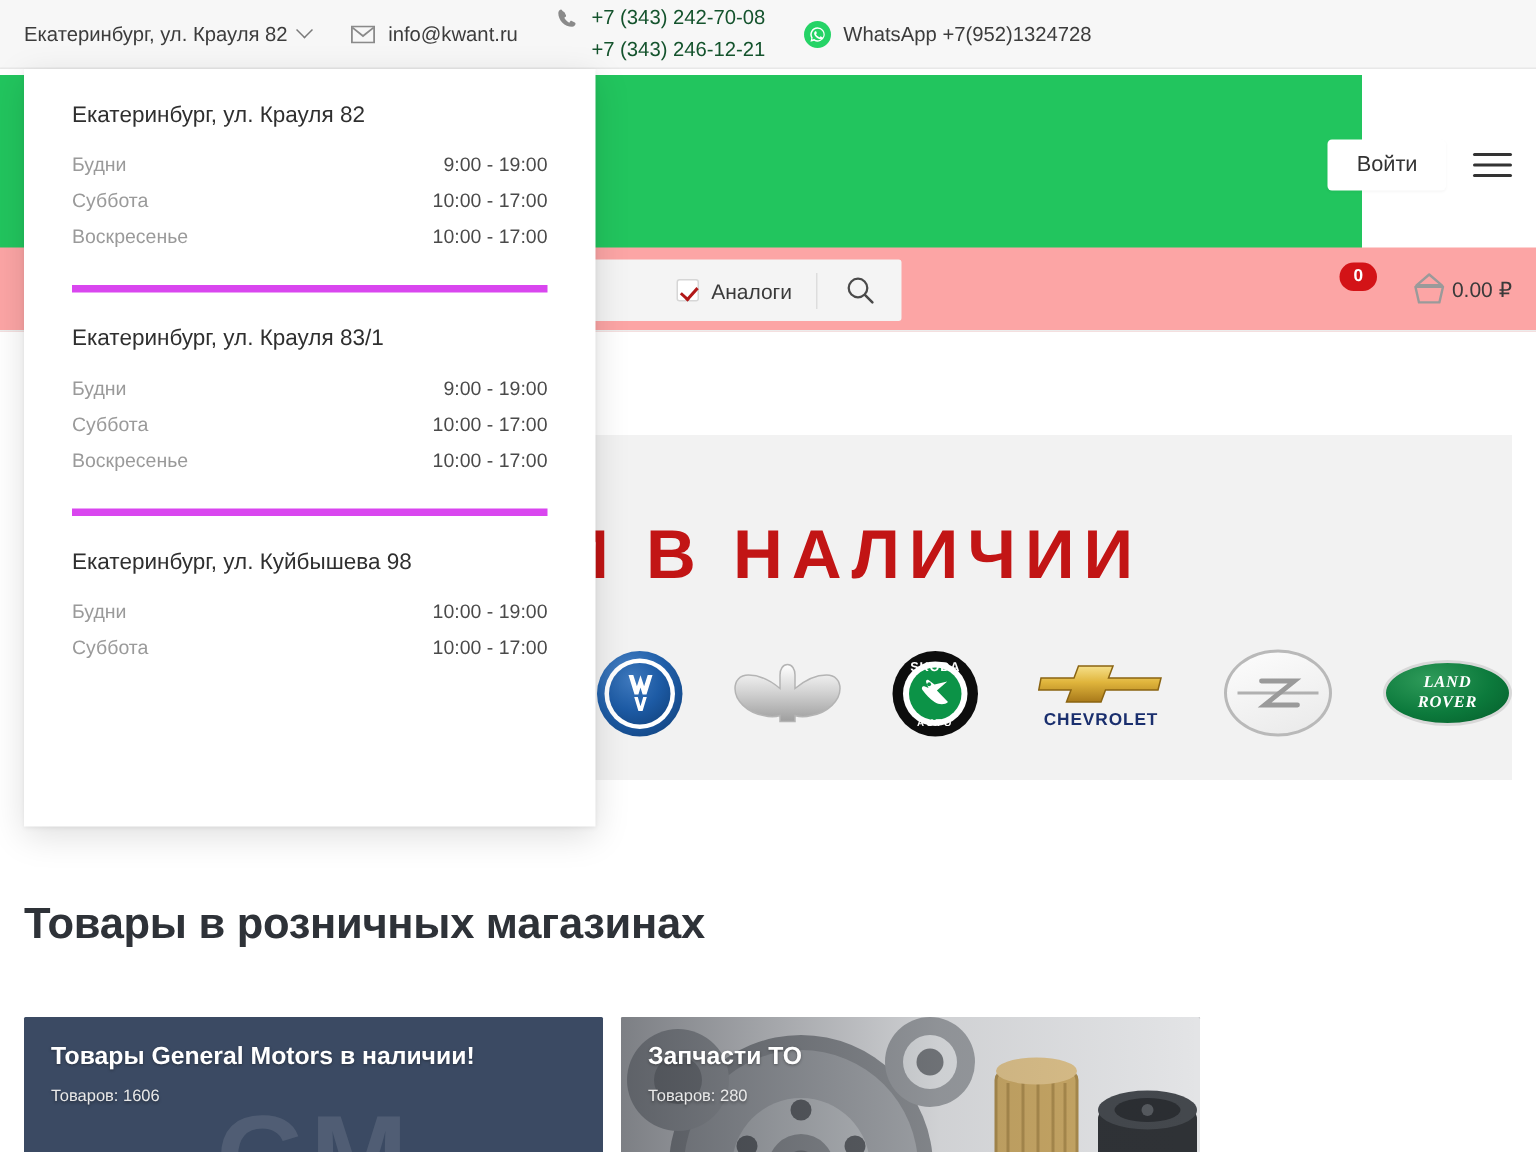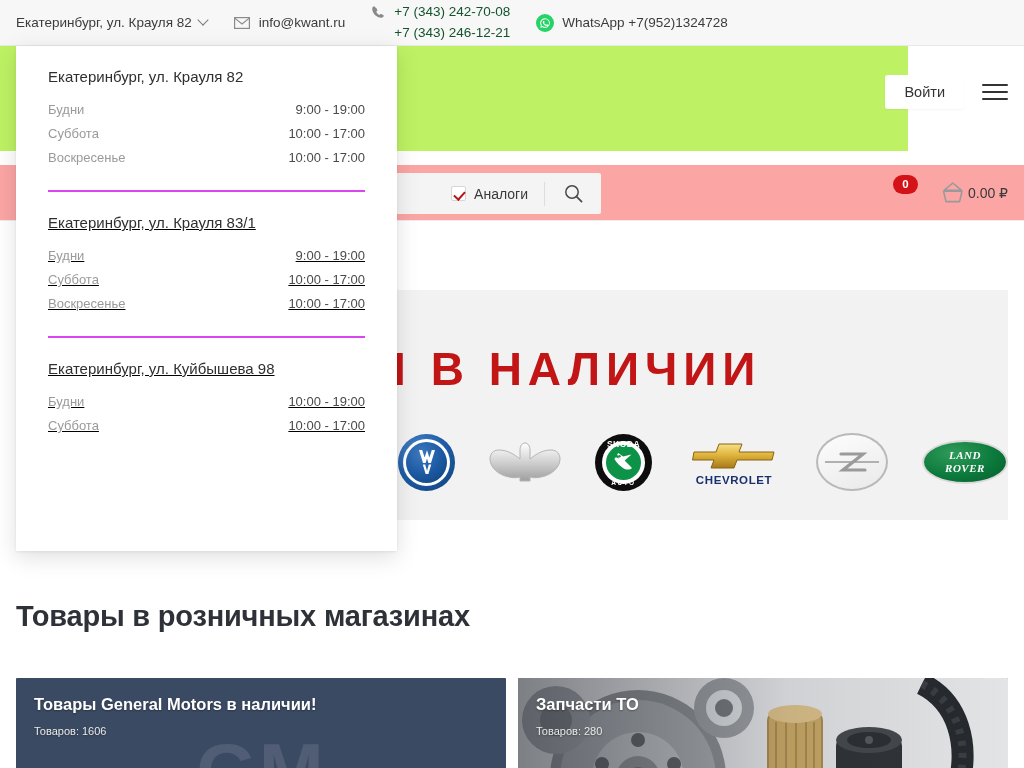"Войти" .header { background: #bef264 -> #22c55e; top: 32px -> 50px }
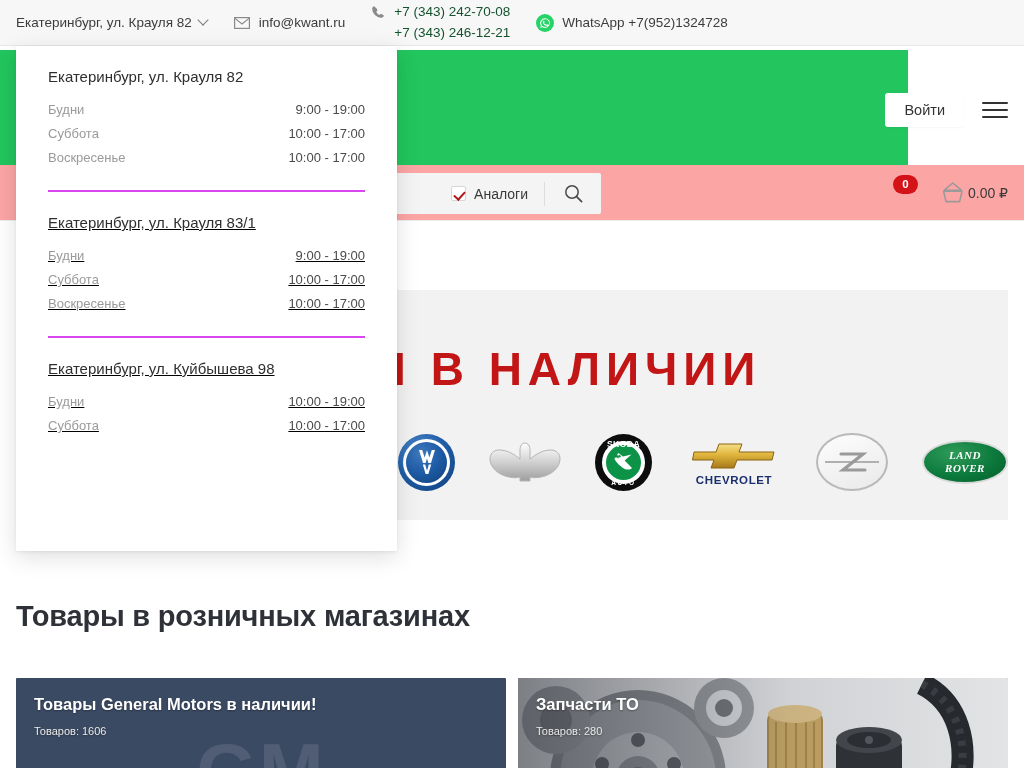"Екатеринбург, ул. Крауля 83/1" .store-item + .store-item { border-top: 2px solid #d946ef -> 5px solid #d946ef; text-decoration: underline -> none }
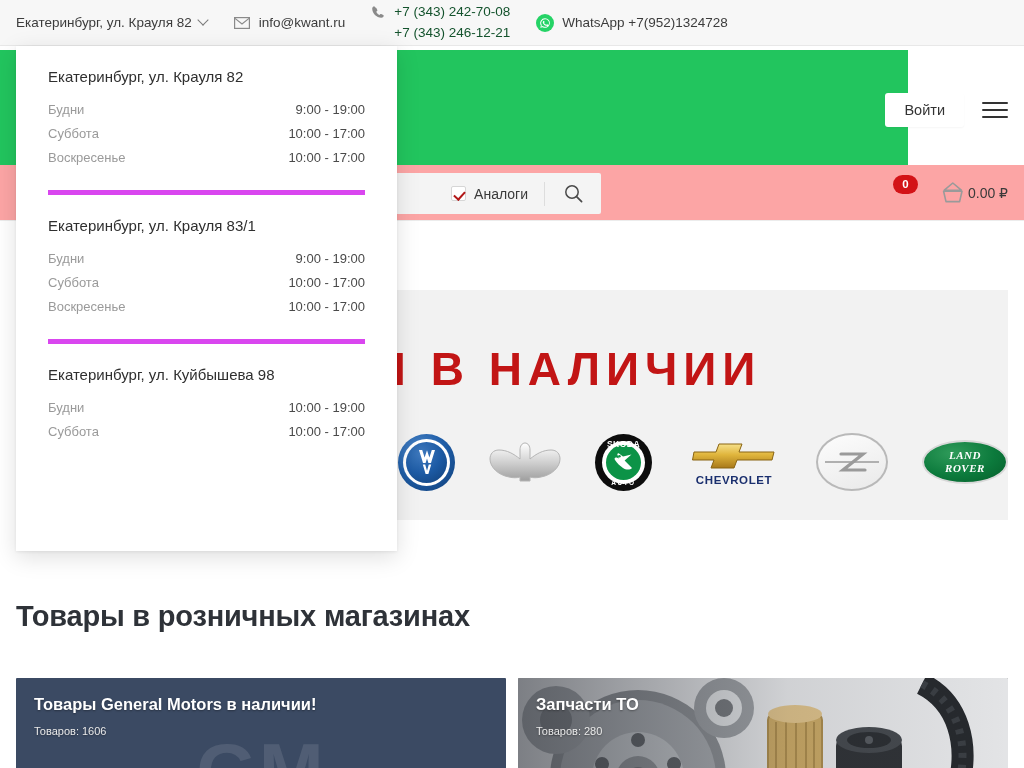"Товары General Motors в наличии!" .cards { width: 992px -> 784px }
